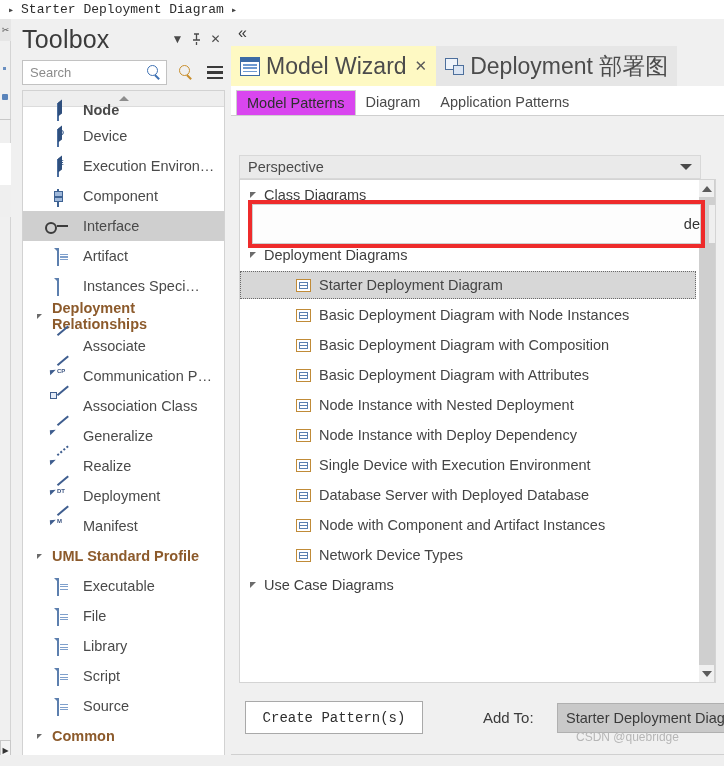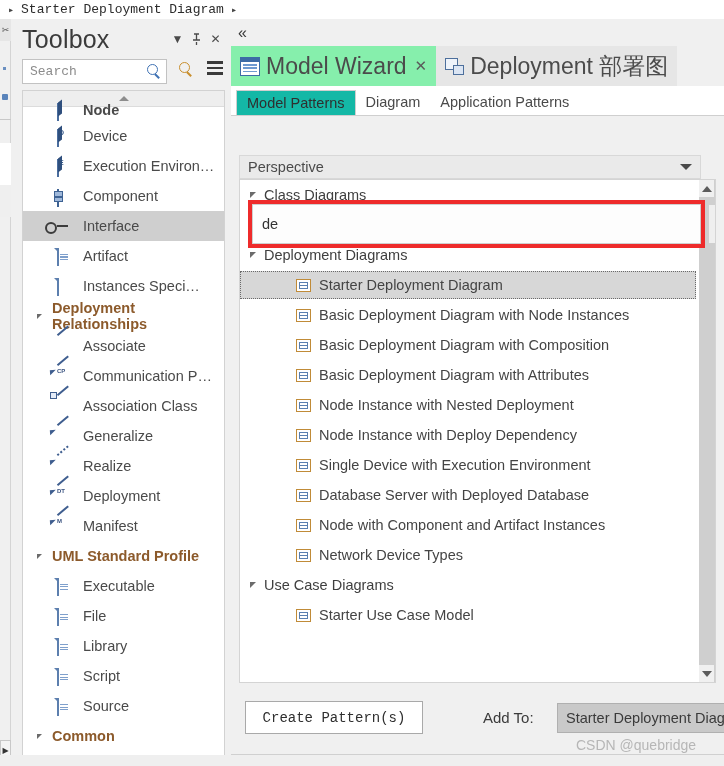"Search" #toolbox-search-row { align-items: none -> center; font-family: Liberation Mono, monospace -> none }
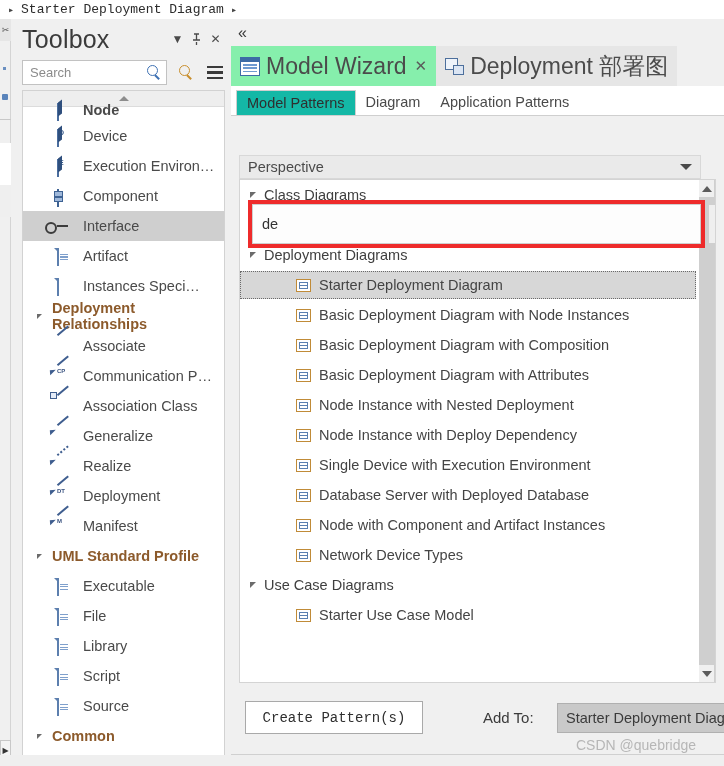"Model Wizard" .wz-tab.active { background: #86efac -> #fef9c3 }
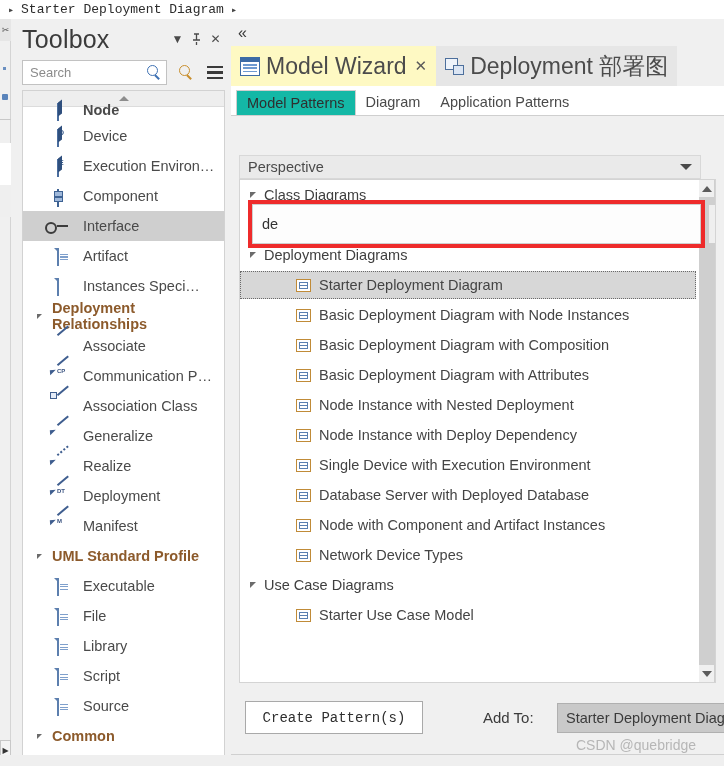"Model Patterns" .wz-subtab.active { background: #14b8a6 -> #d946ef }
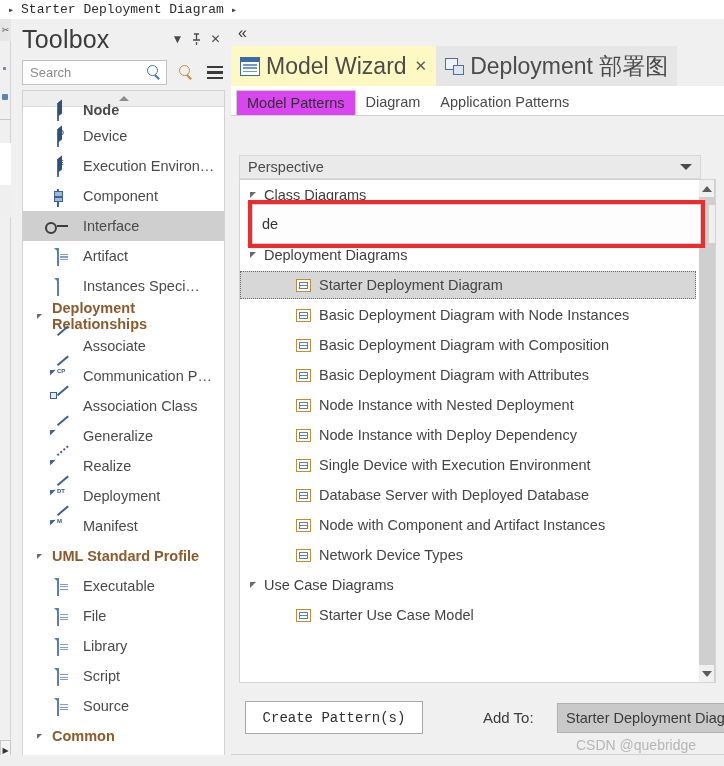"de" #search-overlay-inner { justify-content: none -> flex-end }
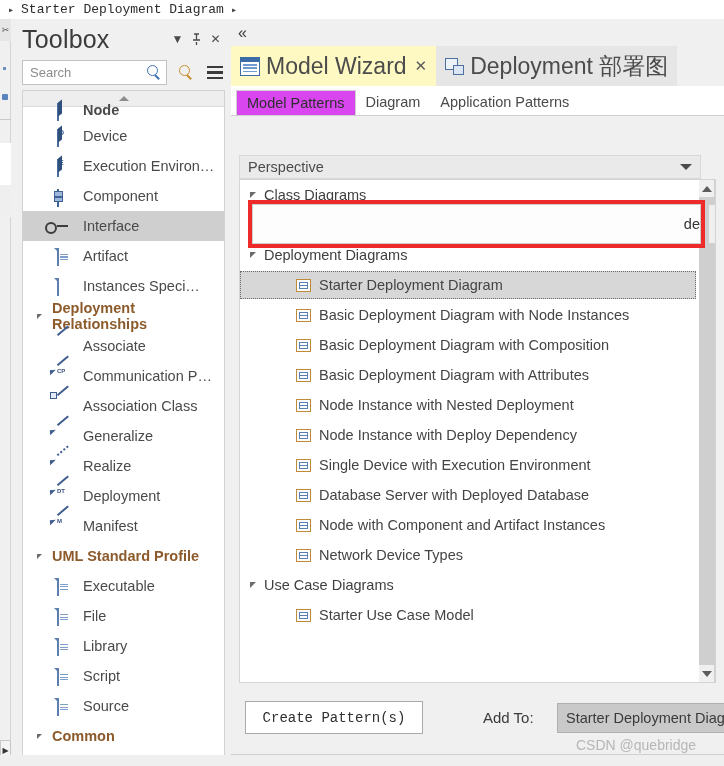"Starter Use Case Model" div.tr-row { html: <div> <span></span> <span>Starter Use Case Model</span> </div> -> none }
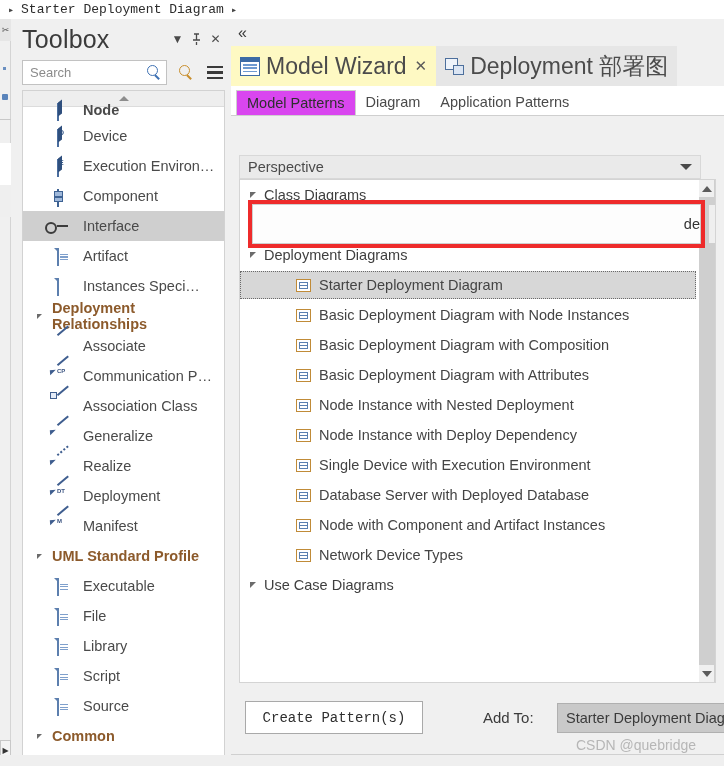"CSDN @quebridge" #watermark { bottom: 13px -> 22px; font-size: 14px -> 12px }
